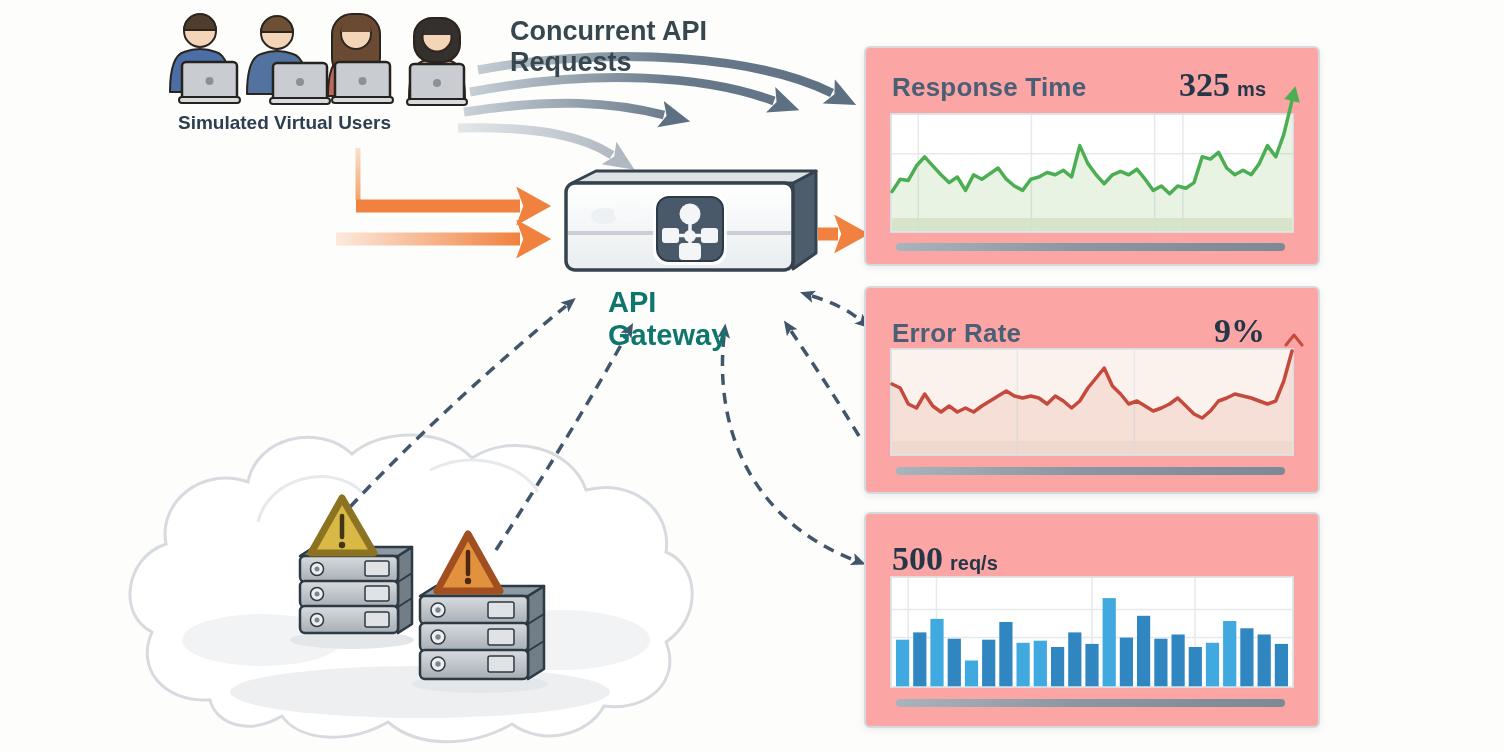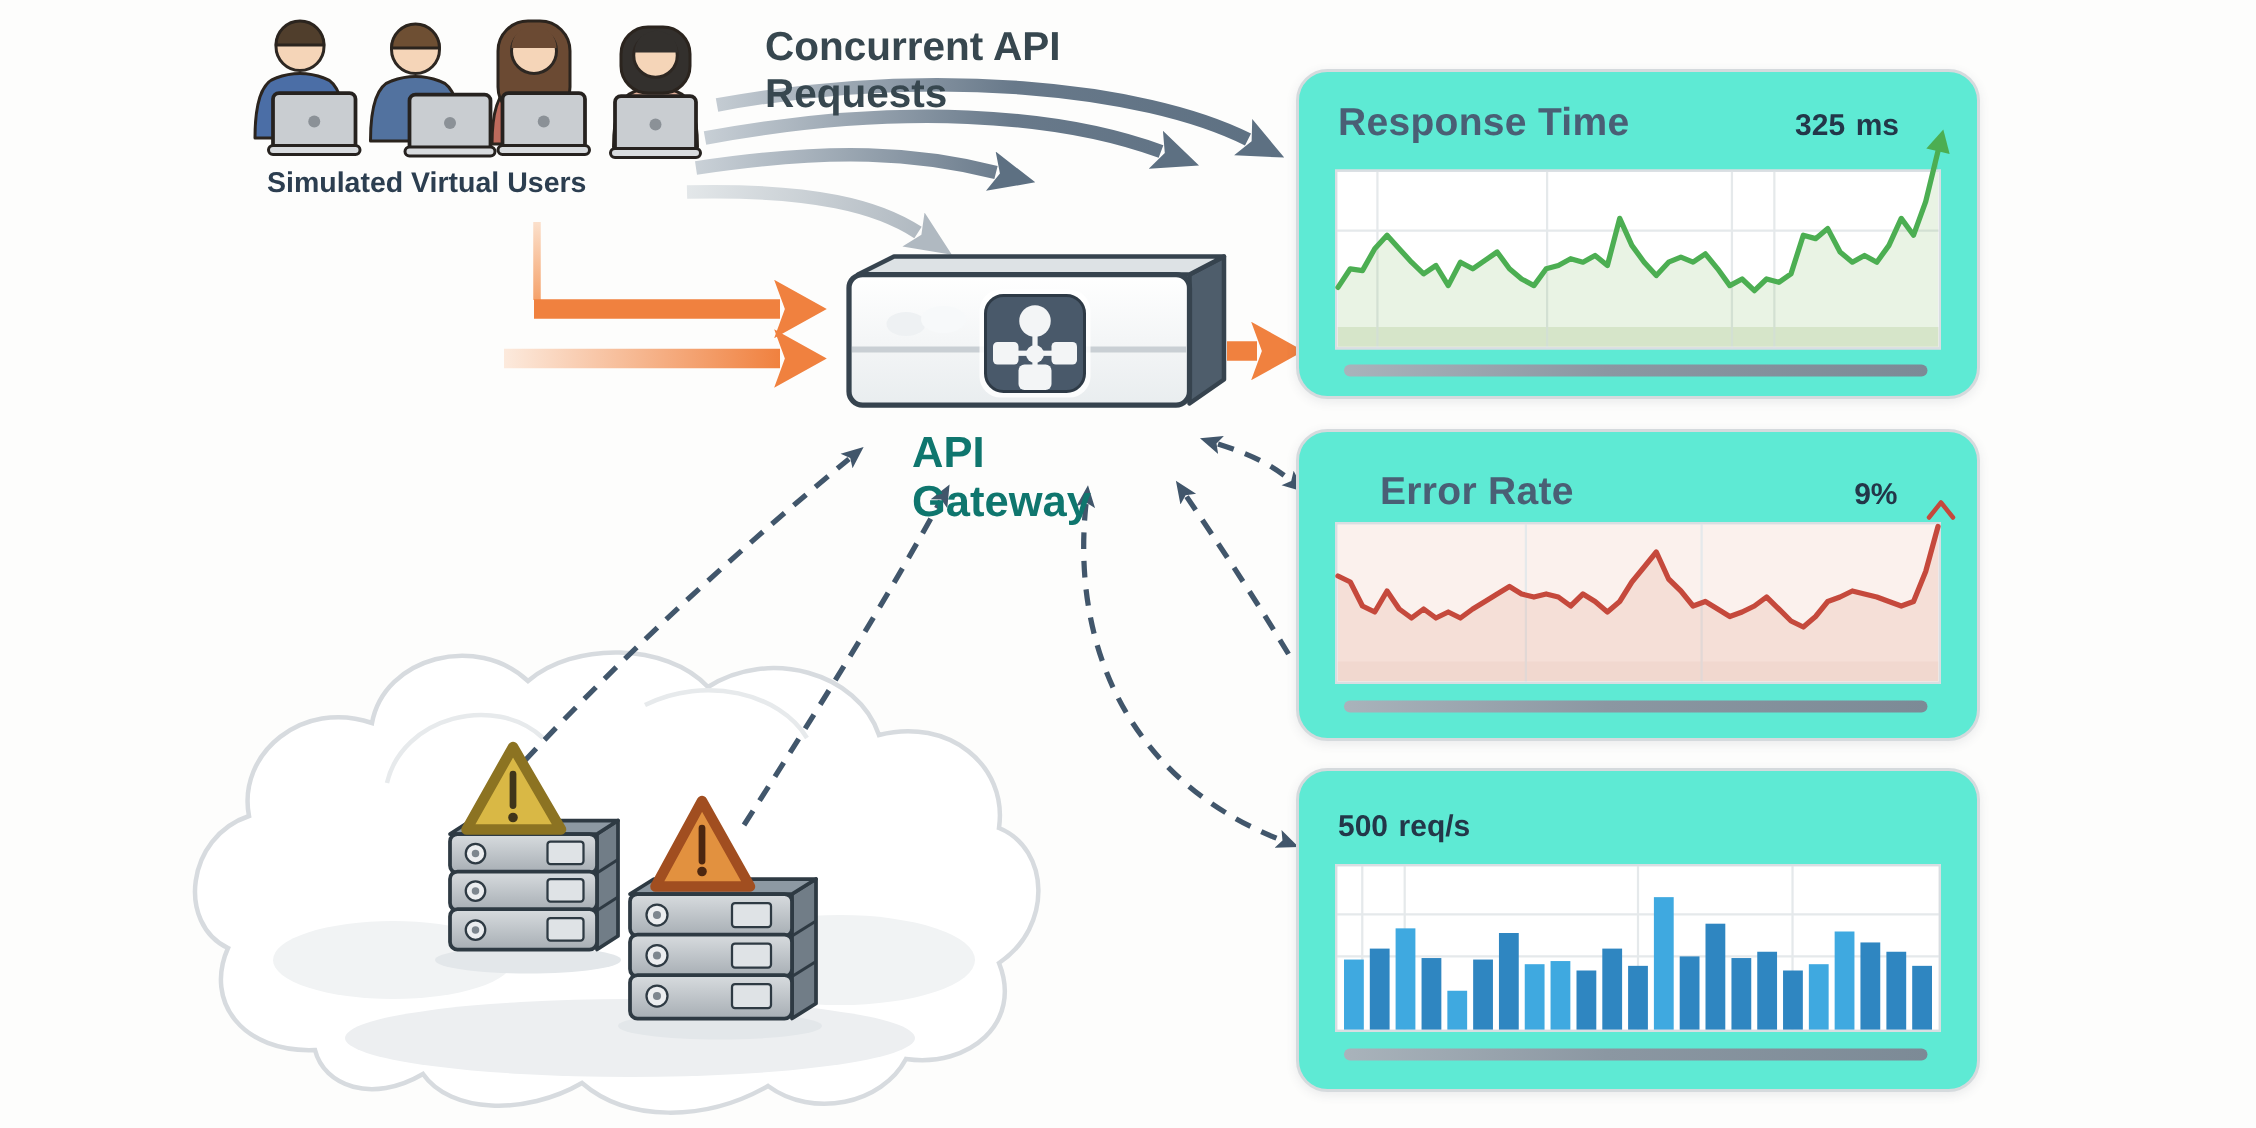"Response Time" .panel { background: #5eead4 -> #fca5a5; border-radius: 21px -> 6px }
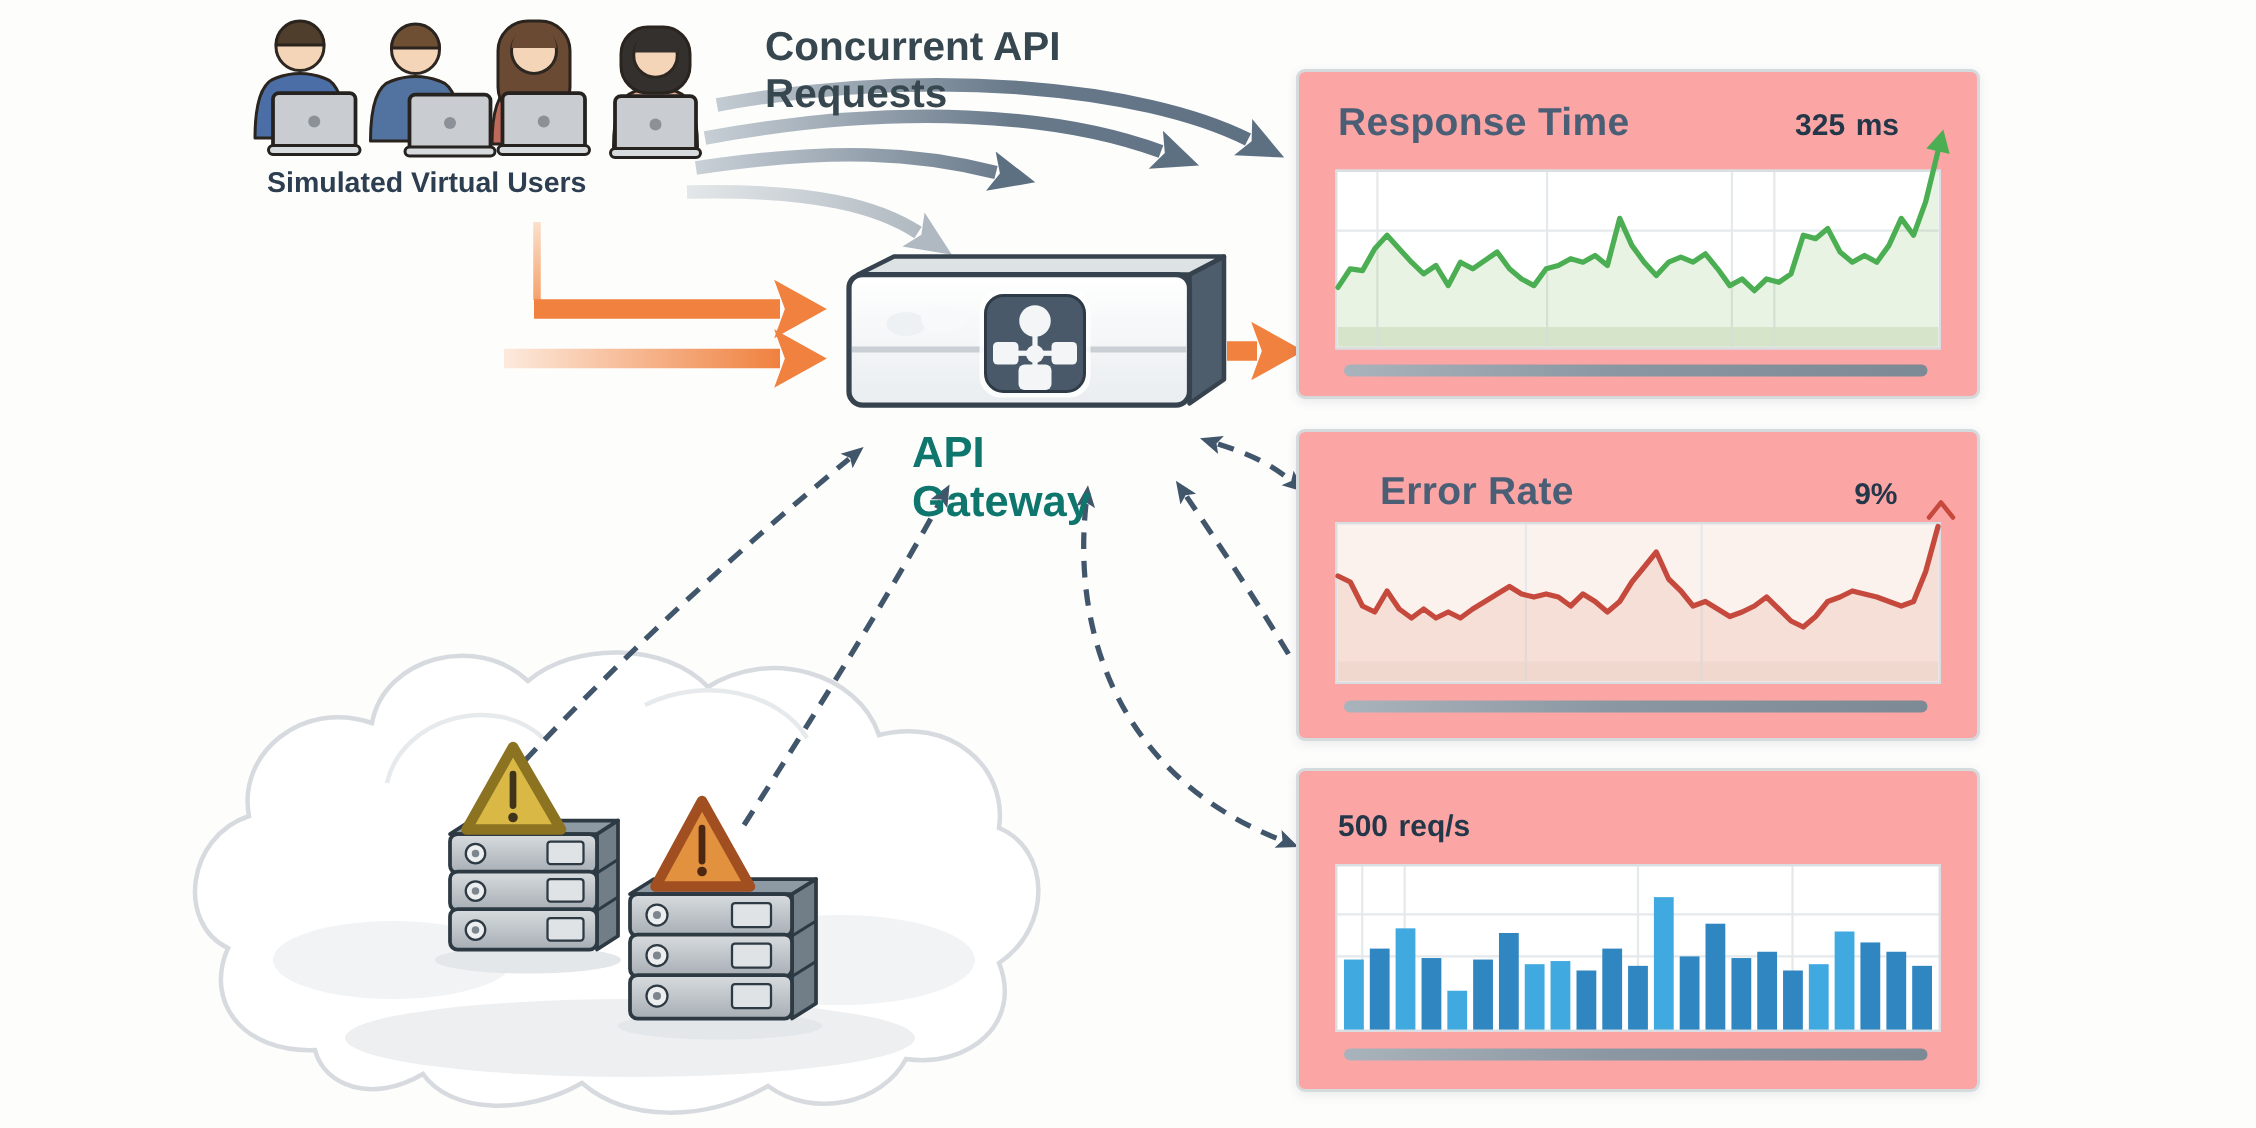"325" .metric .val { font-family: none -> Liberation Serif, serif; font-size: 20px -> 34px }
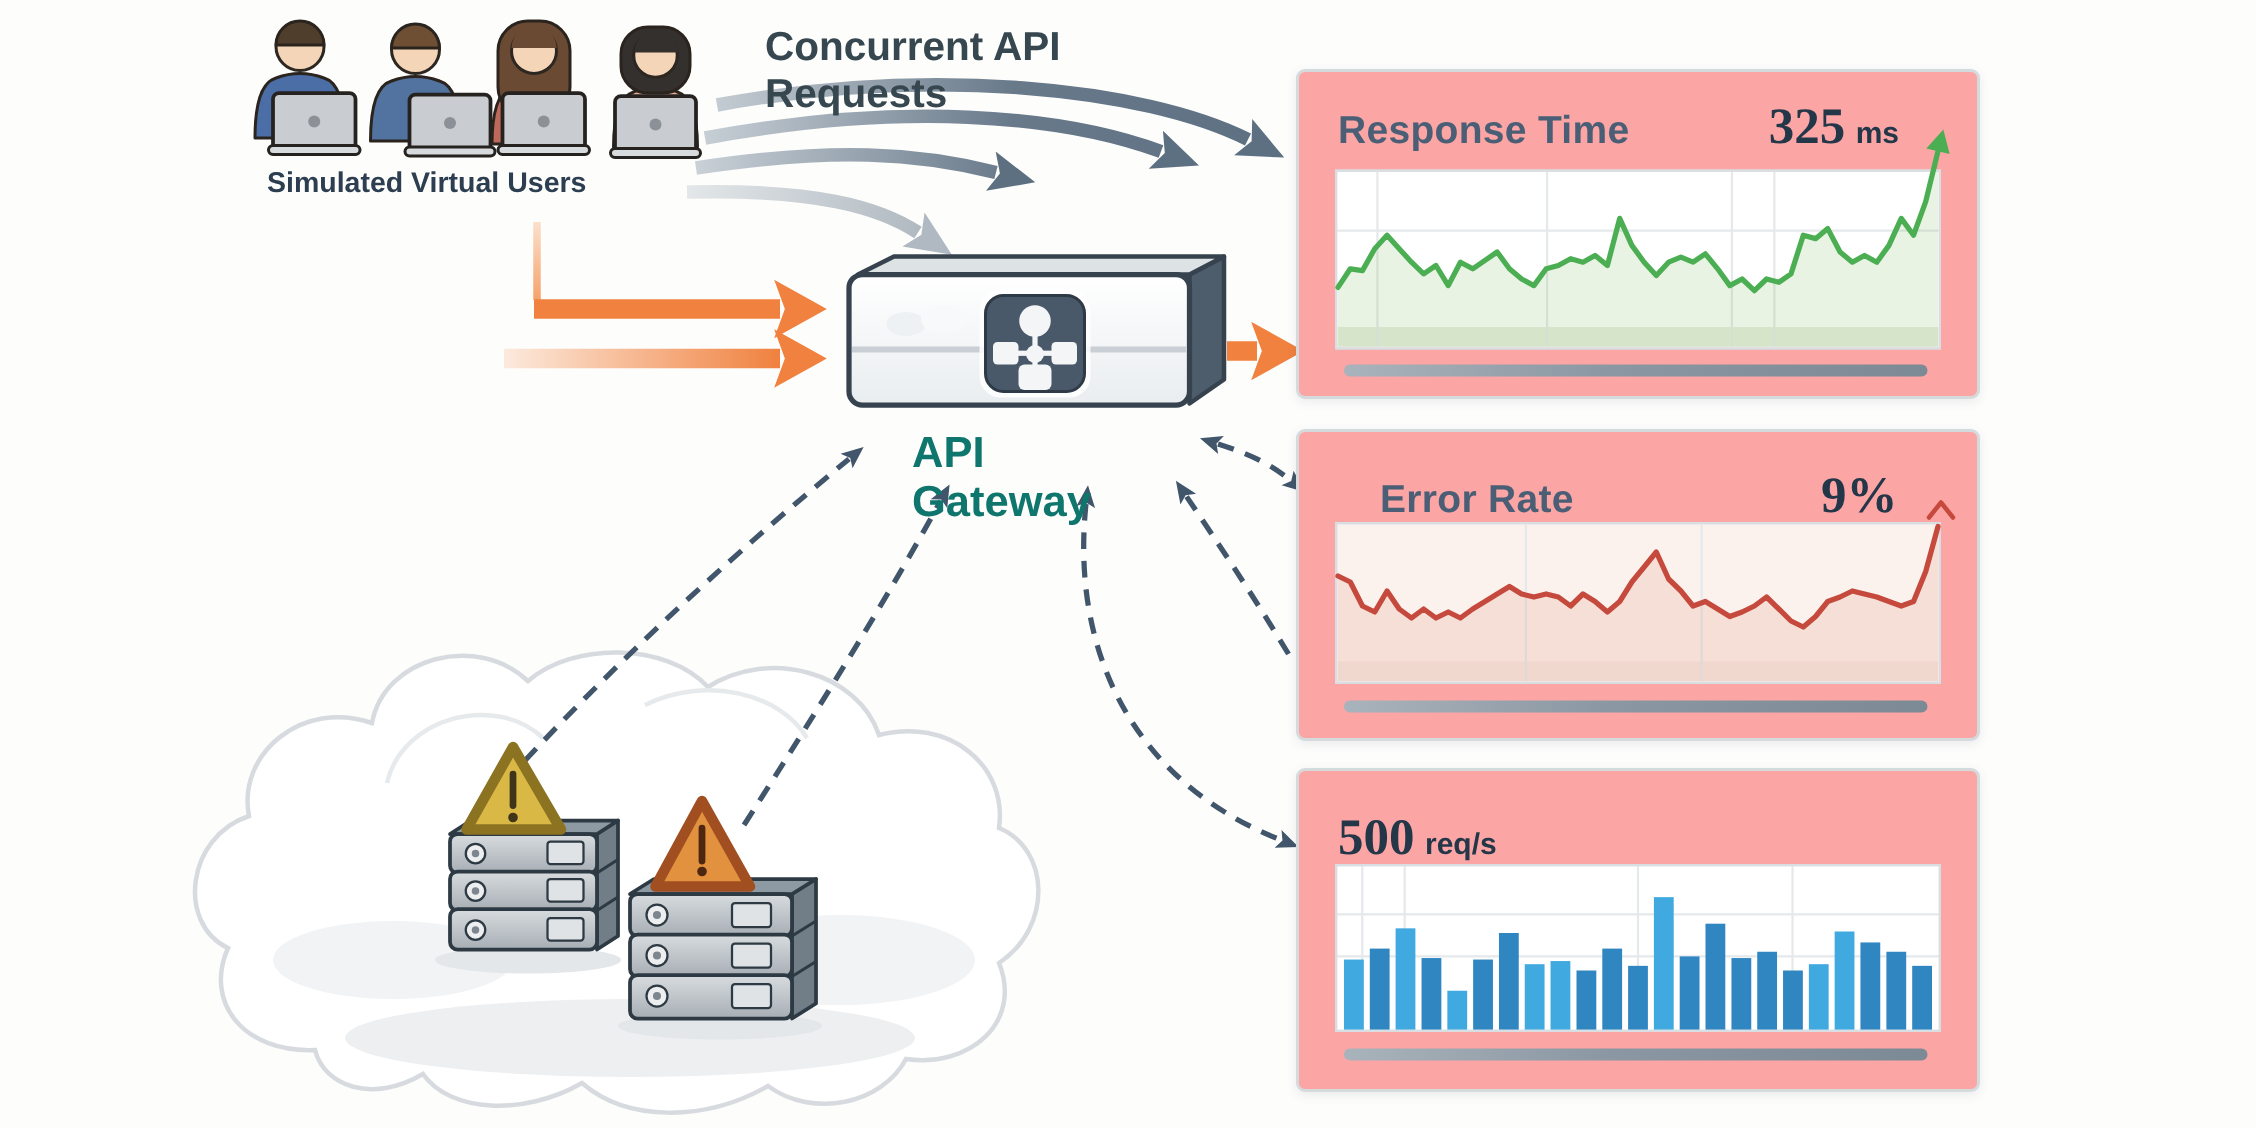"Error Rate" .p2 .title-row { margin-left: 28px -> none }
